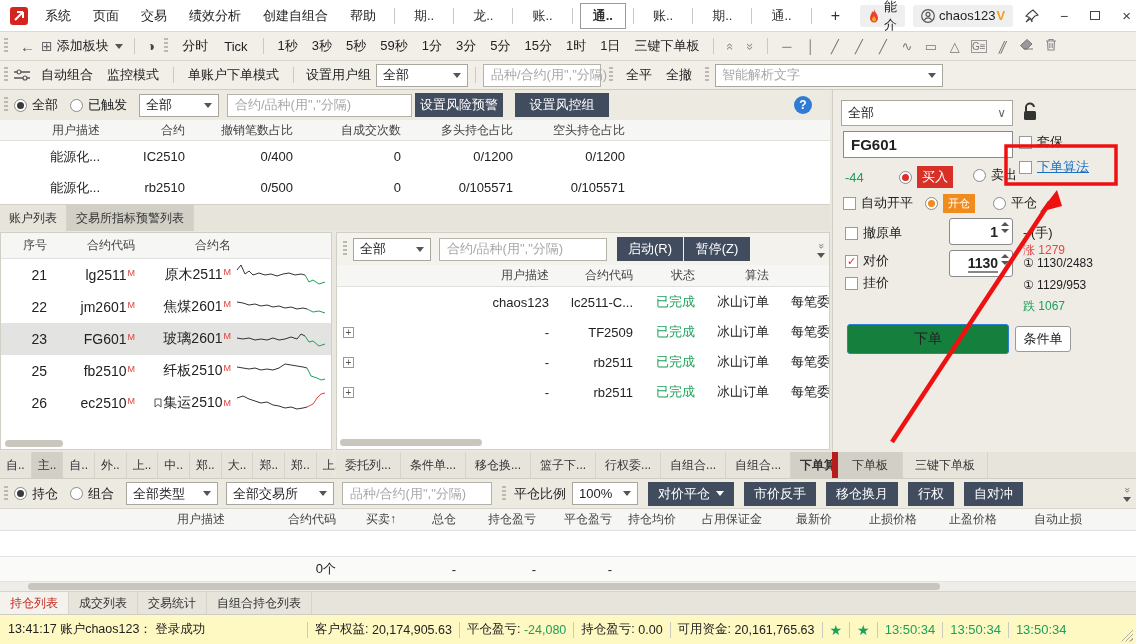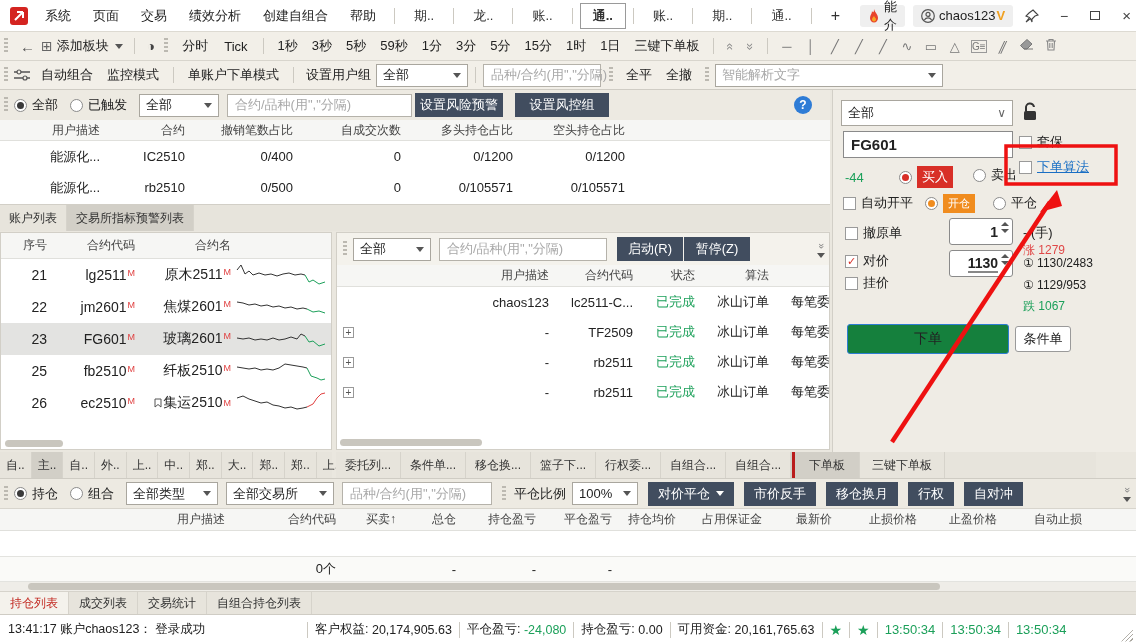"下单板" div.r { border-left: 3px solid #b91c1c -> 6px solid #b91c1c; left: 792px -> 832px }
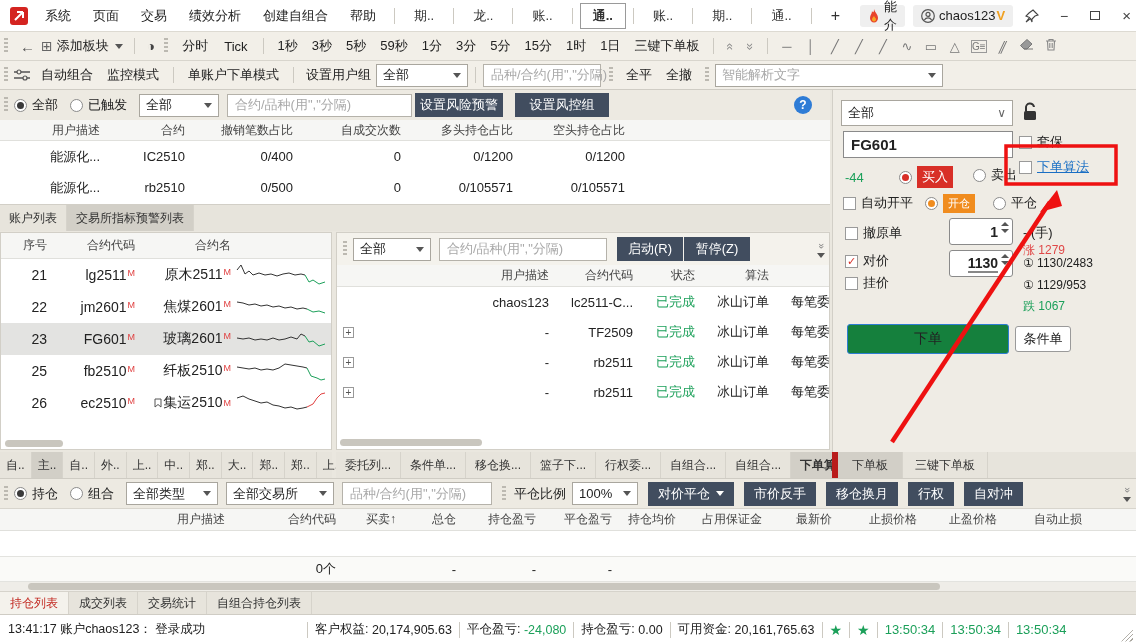"13:41:17 账户chaos123： 登录成功" div.r { background: #ffffff -> #fef9c3 }
